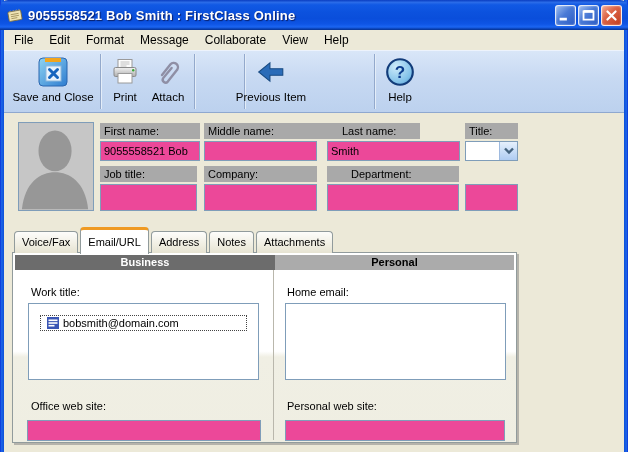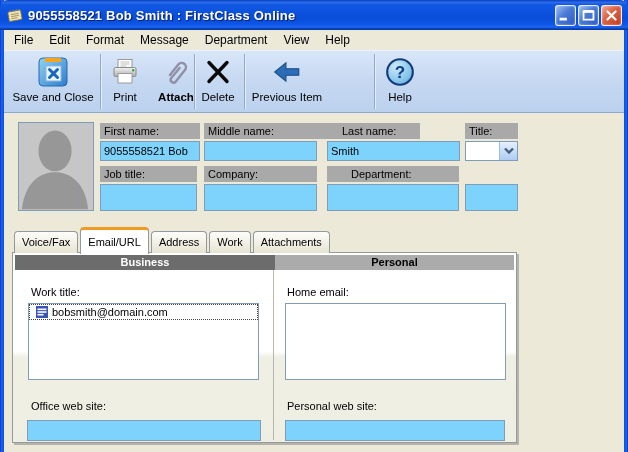"Department" span.menu-item { text: Department -> Collaborate }
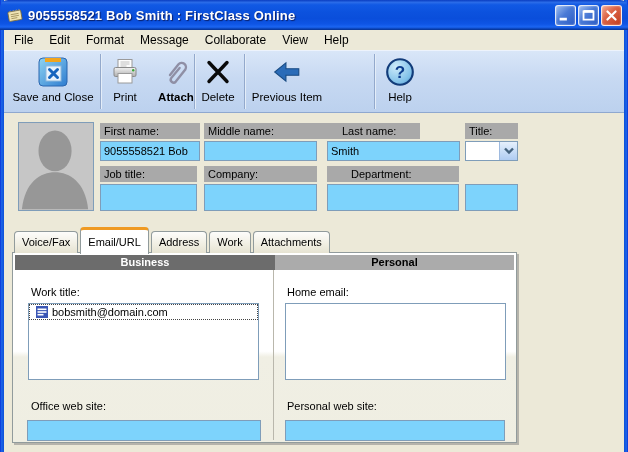"Attach" div.tb-btn { font-weight: bold -> none; left: 150px -> 142px }
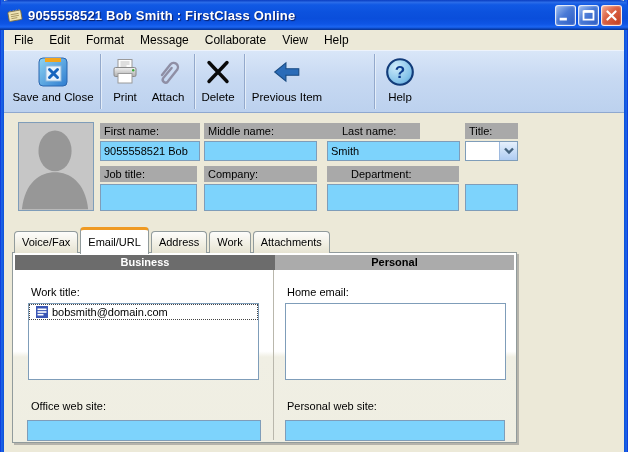"Delete" div.tb-btn { html: <div> <span> <svg> <path></path> </svg> </span> <span>Delete</span> </div> -> none }
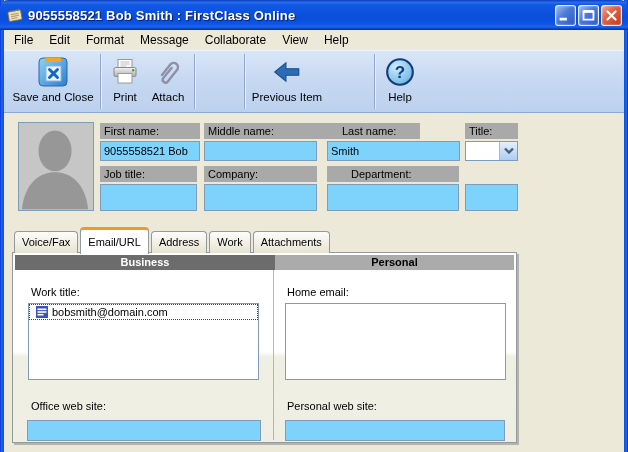"Previous Item" div.tb-btn { left: 248px -> 232px }
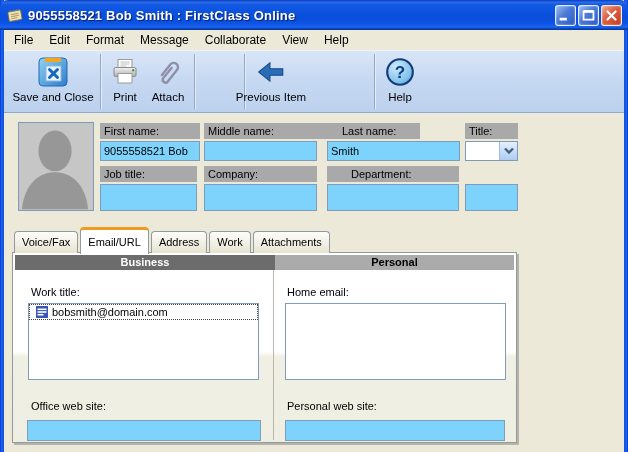"9055558521 Bob" .inp { background: #7dd3fc -> #ec4899 }
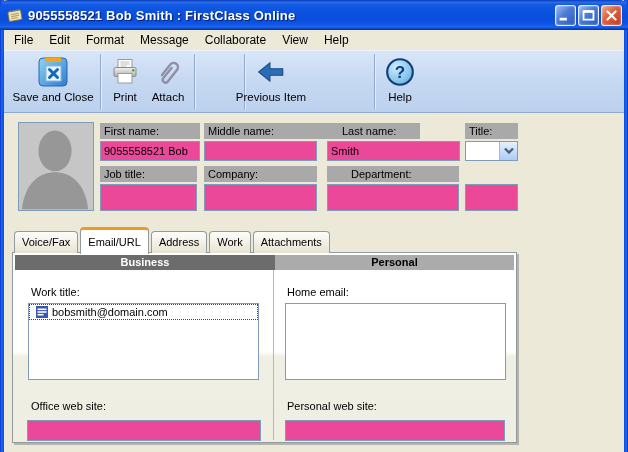"Work" div.tab { text: Work -> Notes }
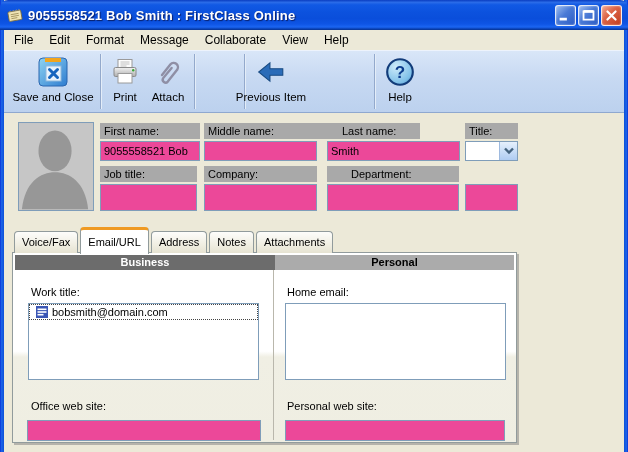"bobsmith@domain.com" .email-item { margin: 0 -> 11px }
